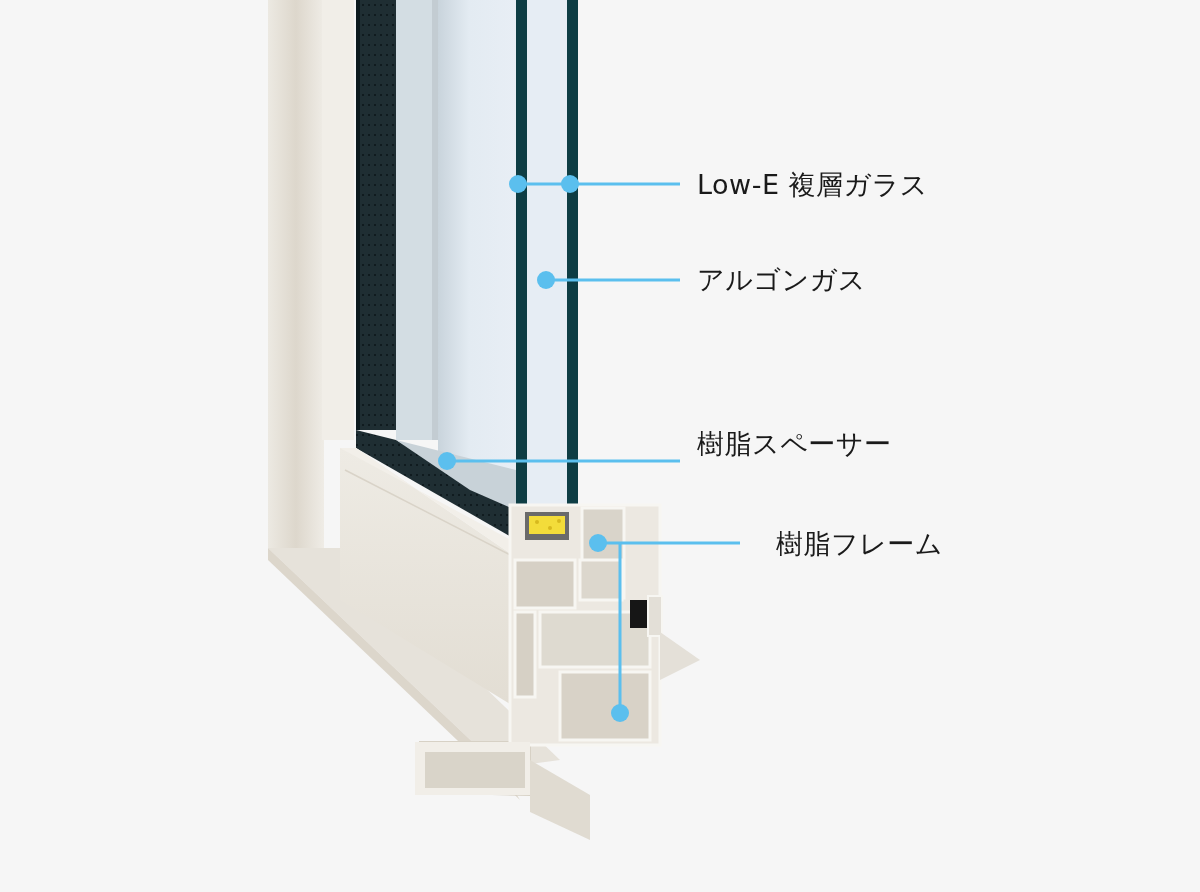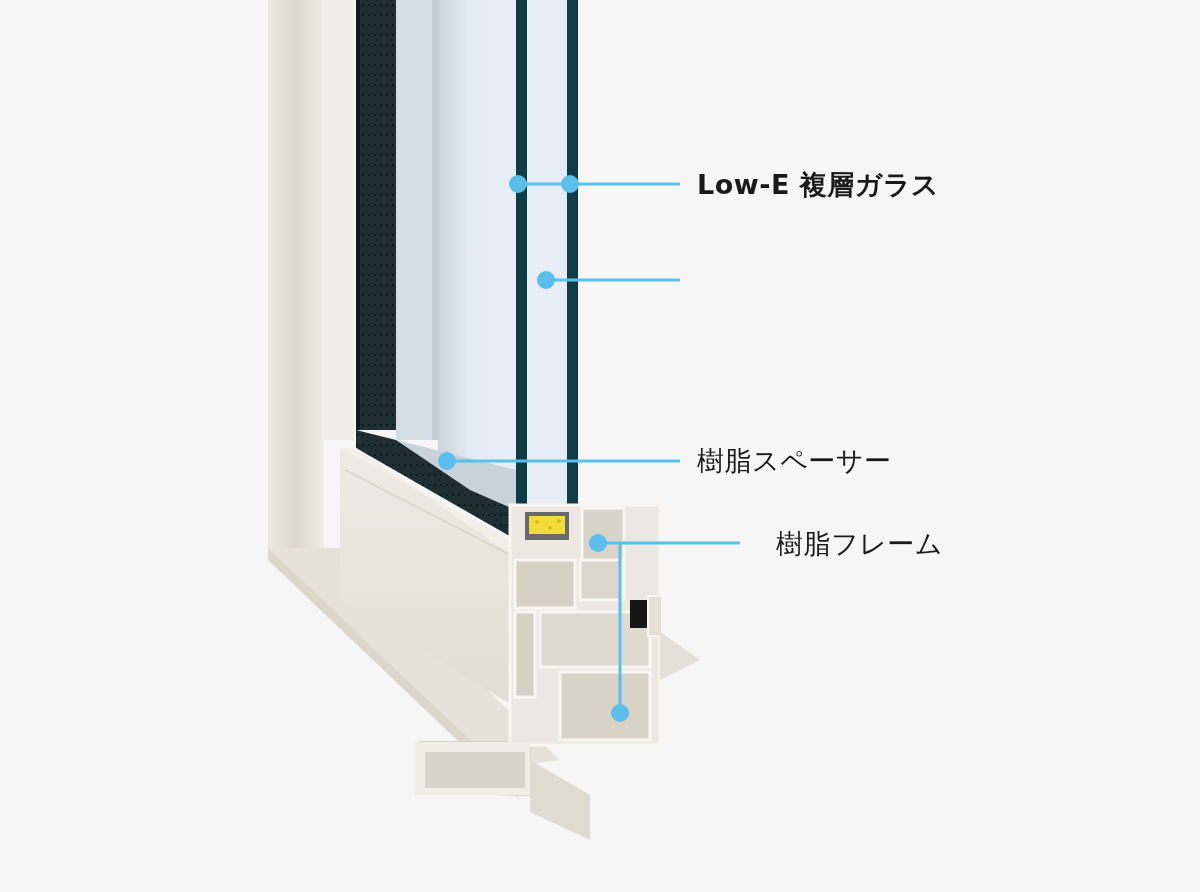"Low-E 複層ガラス" div.label { font-weight: bold -> none }
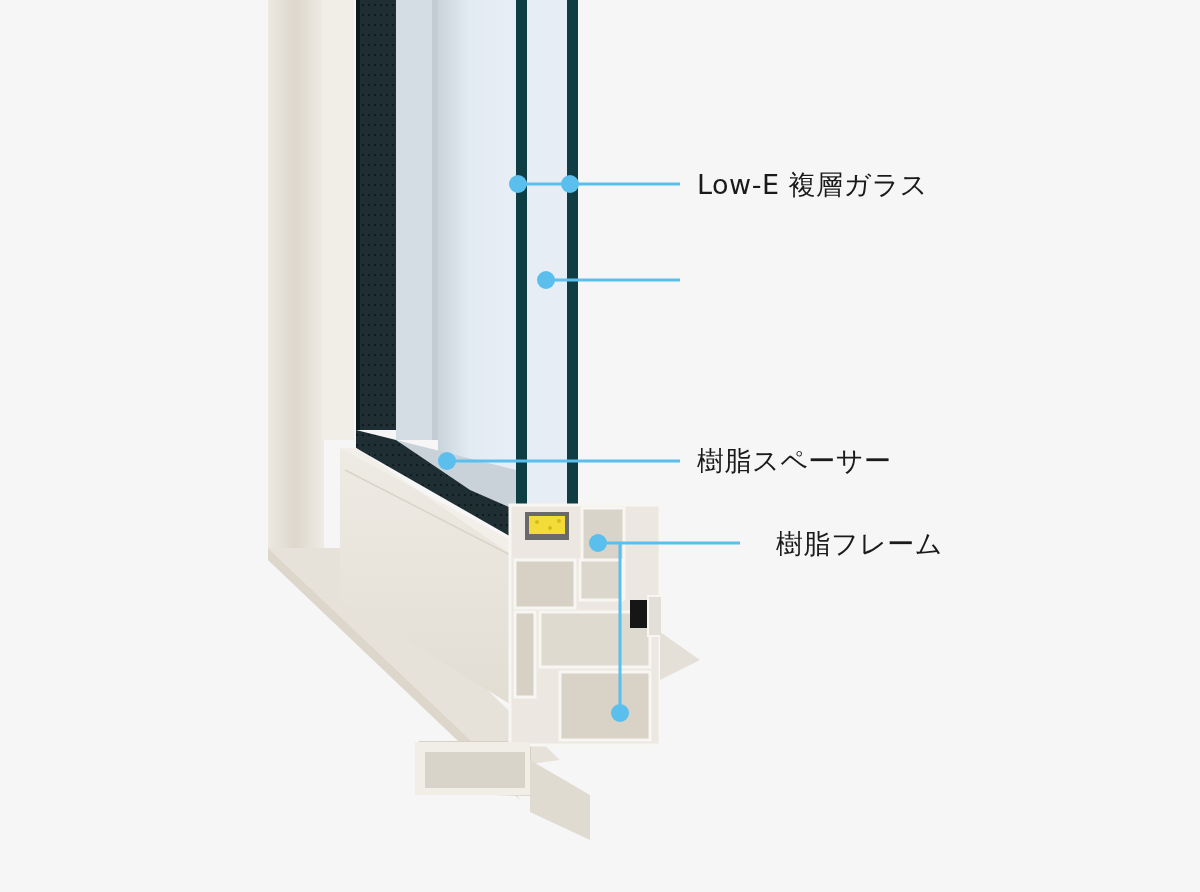"アルゴンガス" div.label { html: none -> <div>アルゴンガス</div> }
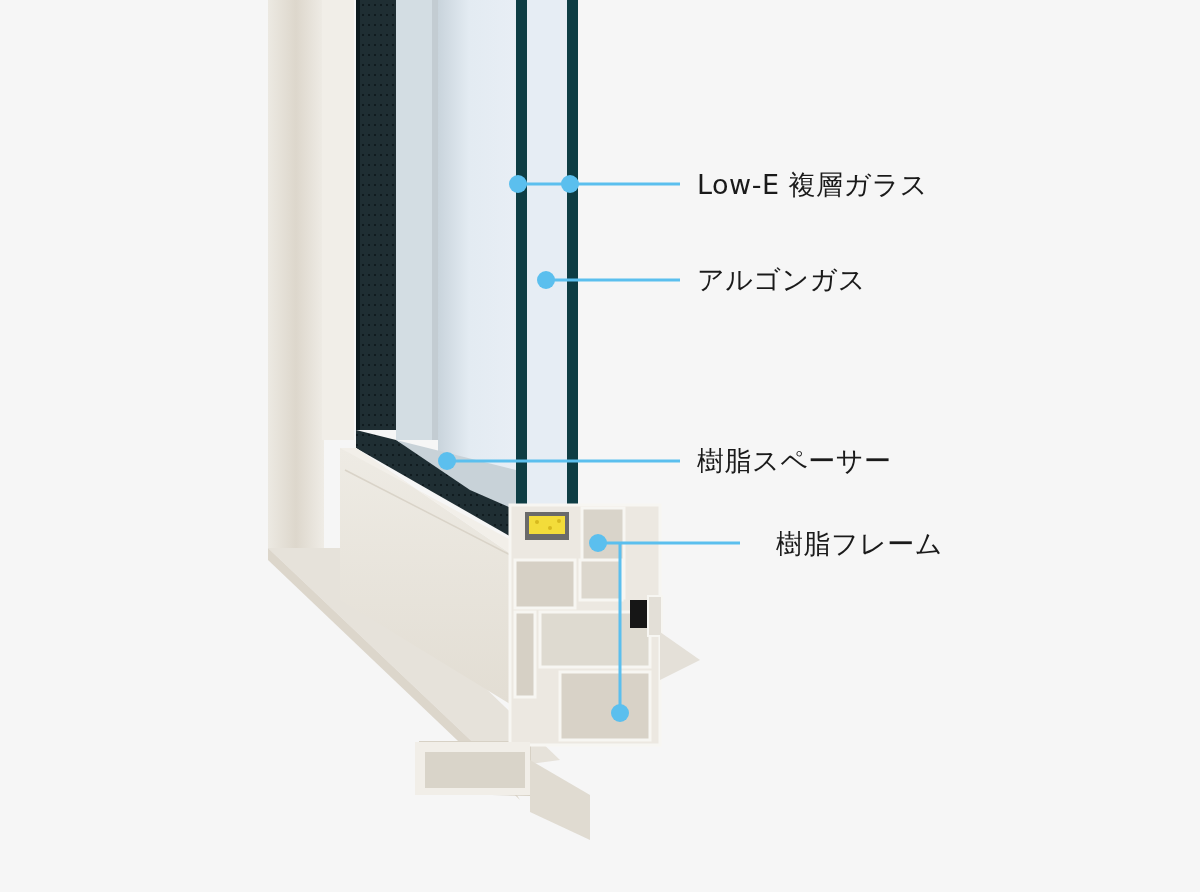"樹脂スペーサー" div.label { top: 447px -> 430px }
